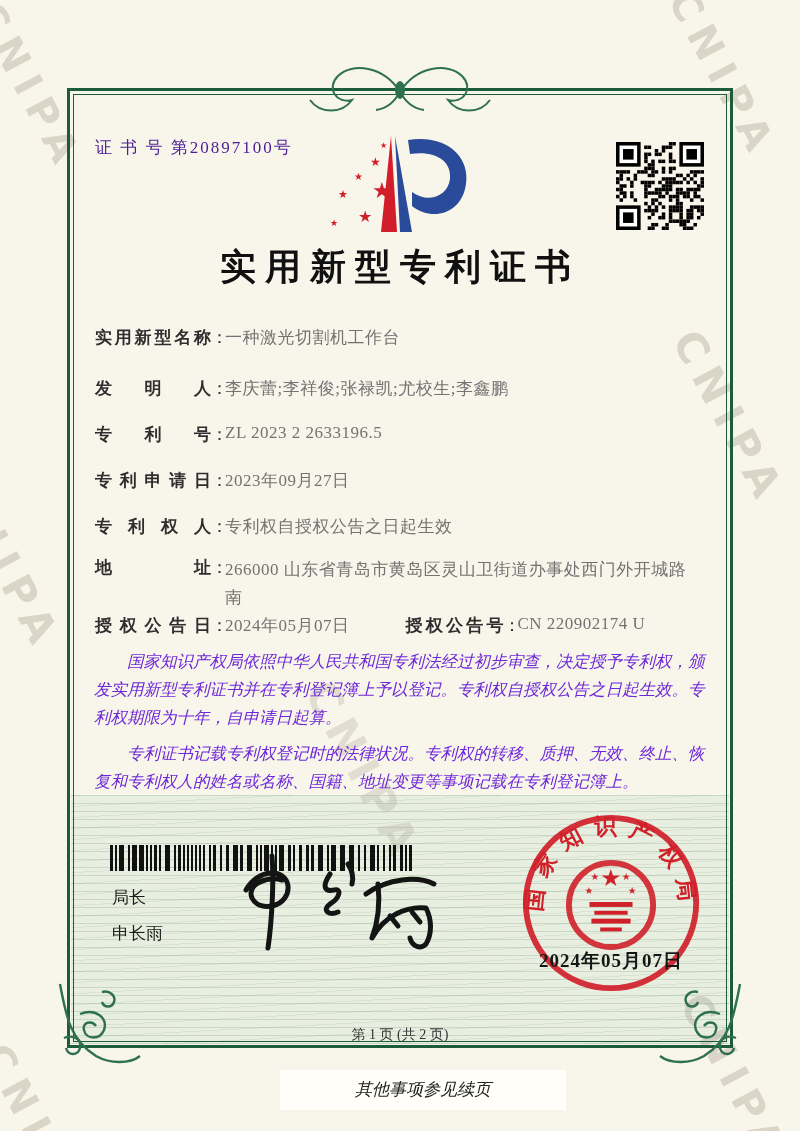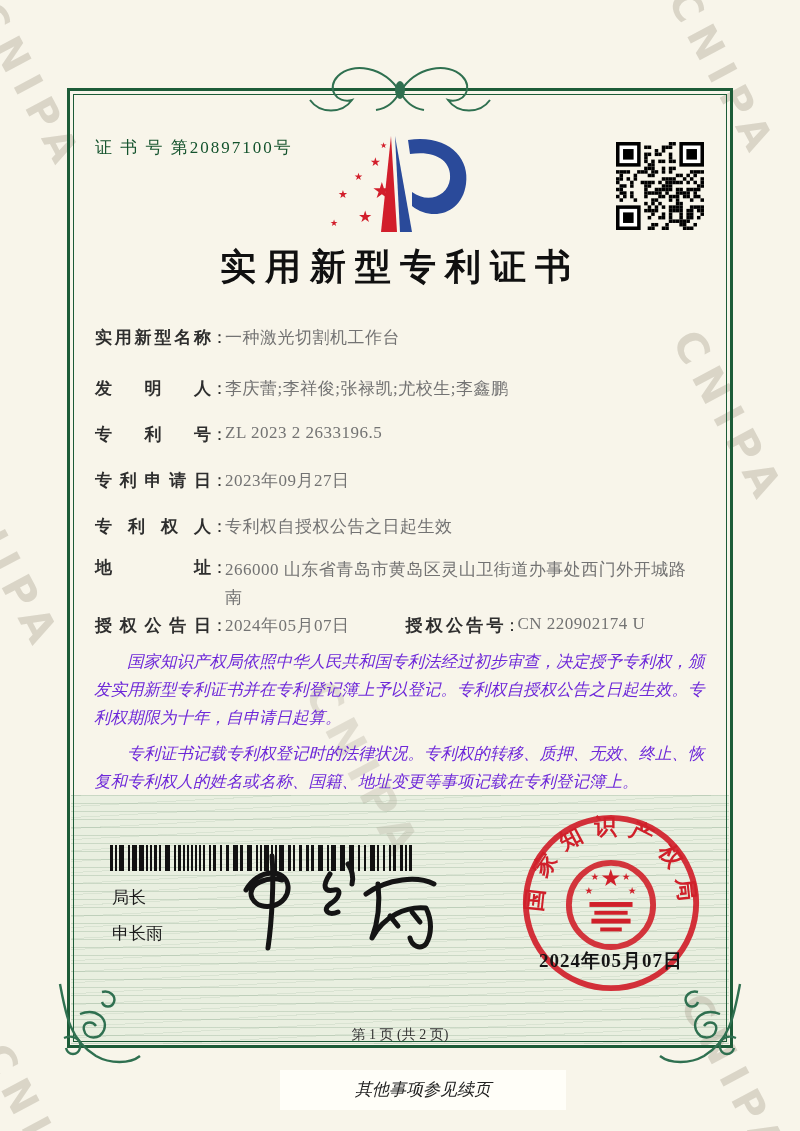"证 书 号 第20897100号" .cert-no { color: #14532d -> #4c1d95 }
